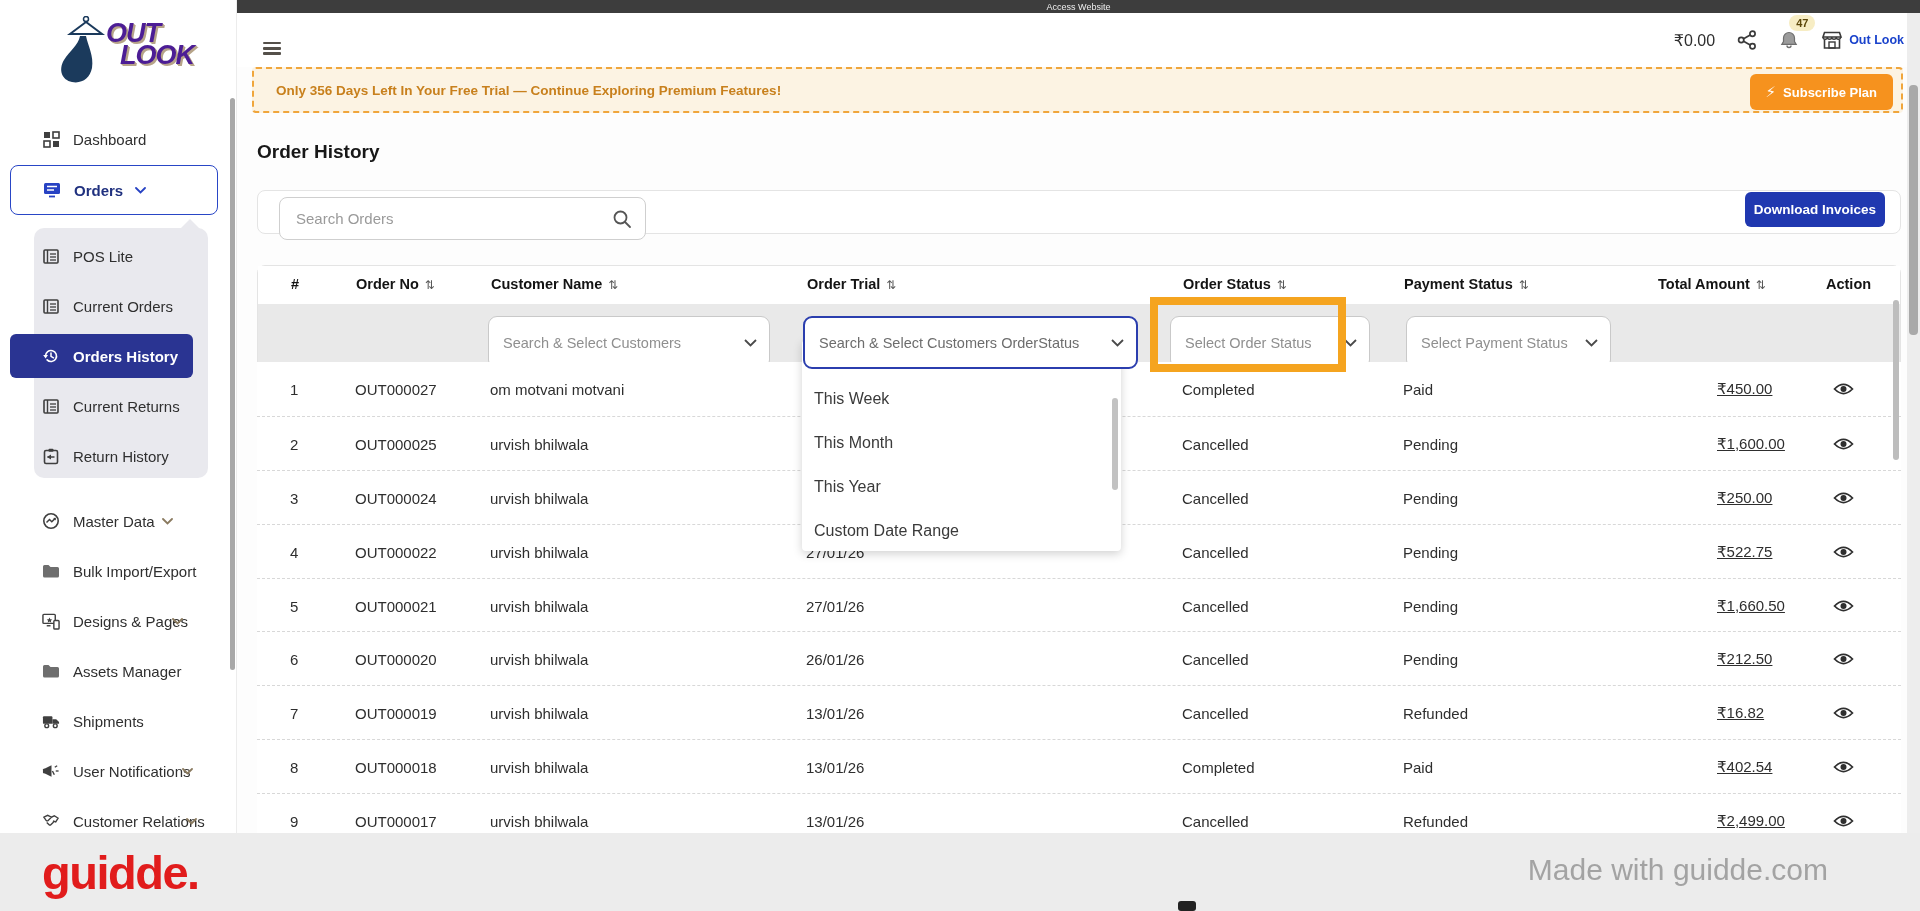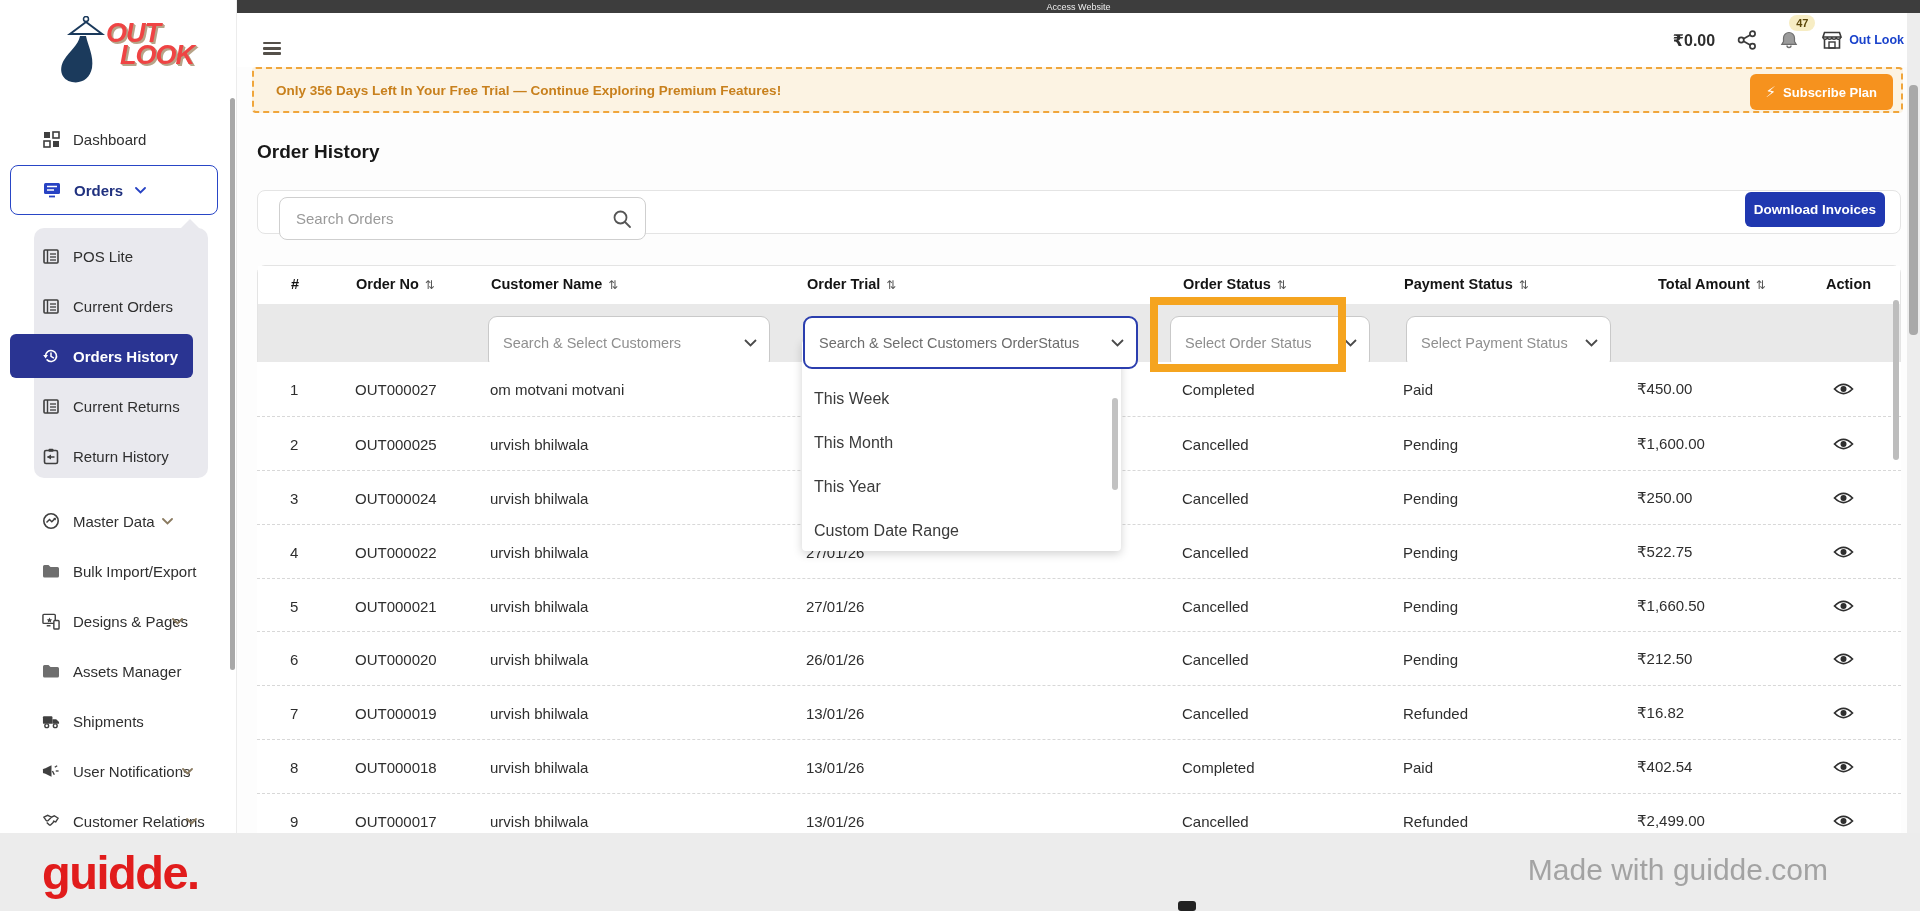"OUT" .logo-text { color: #ef4444 -> #4c1d95 }
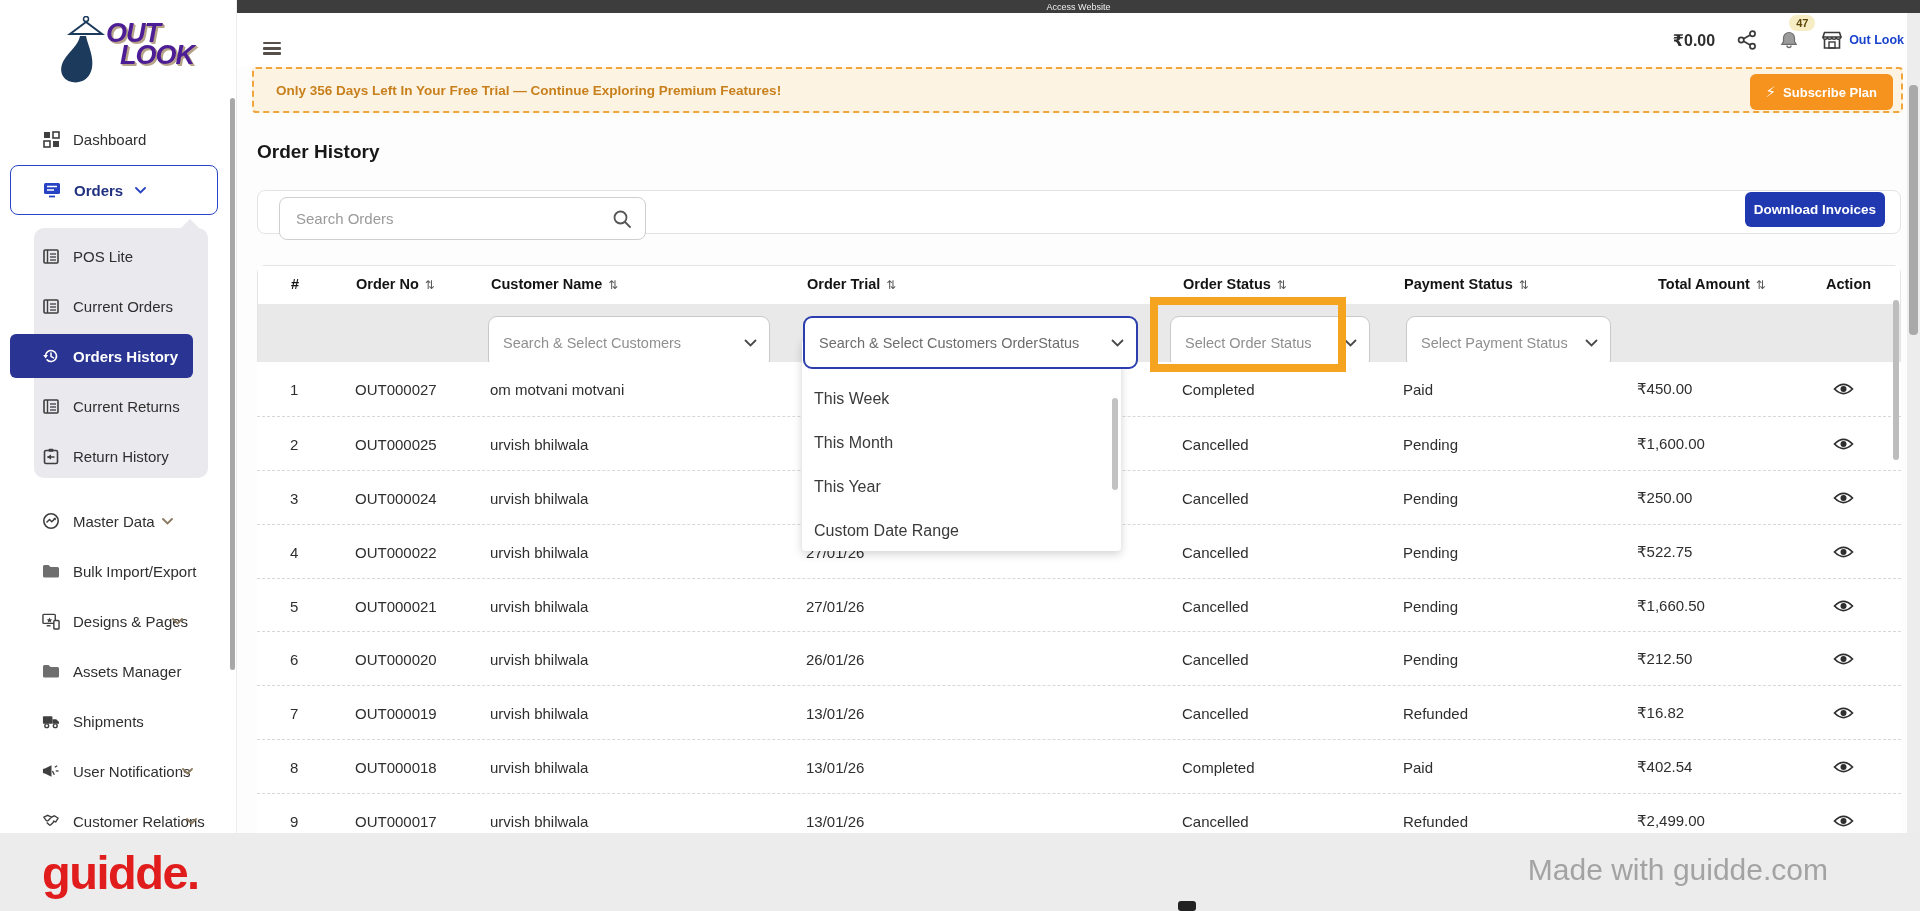"₹0.00" .wallet { font-weight: 700 -> 400 }
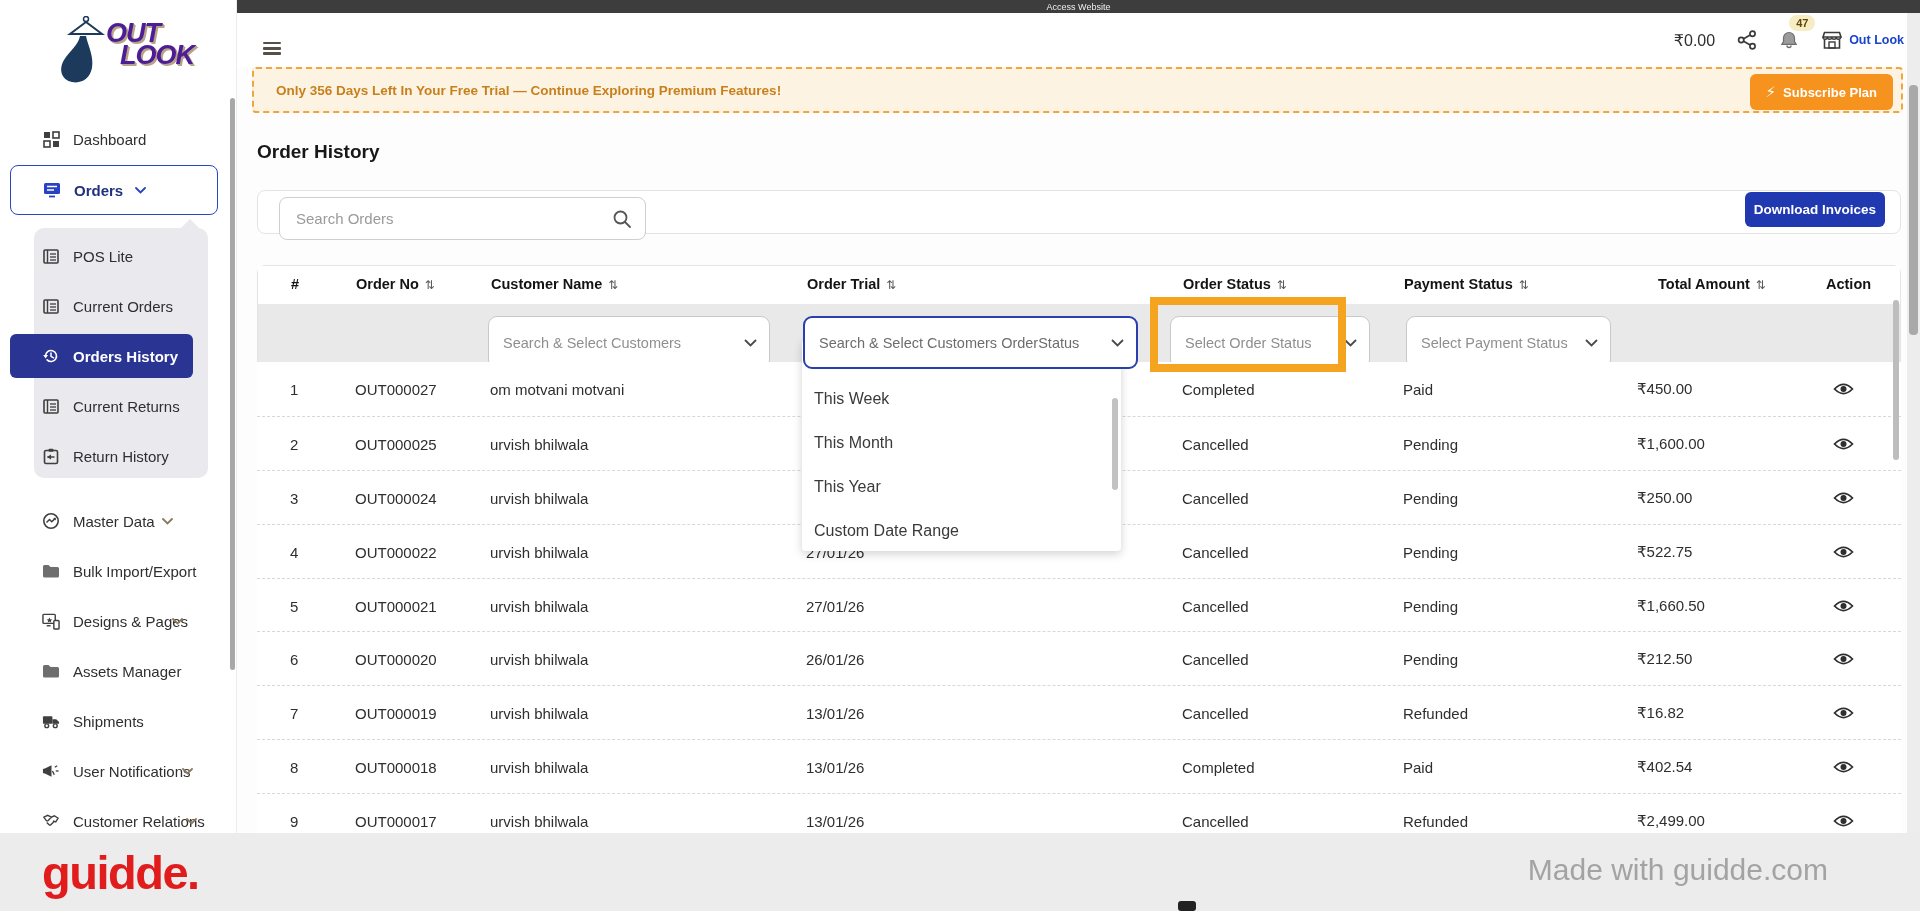"₹450.00" .c-tot { left: 1380px -> 1460px; text-decoration: none -> underline }
